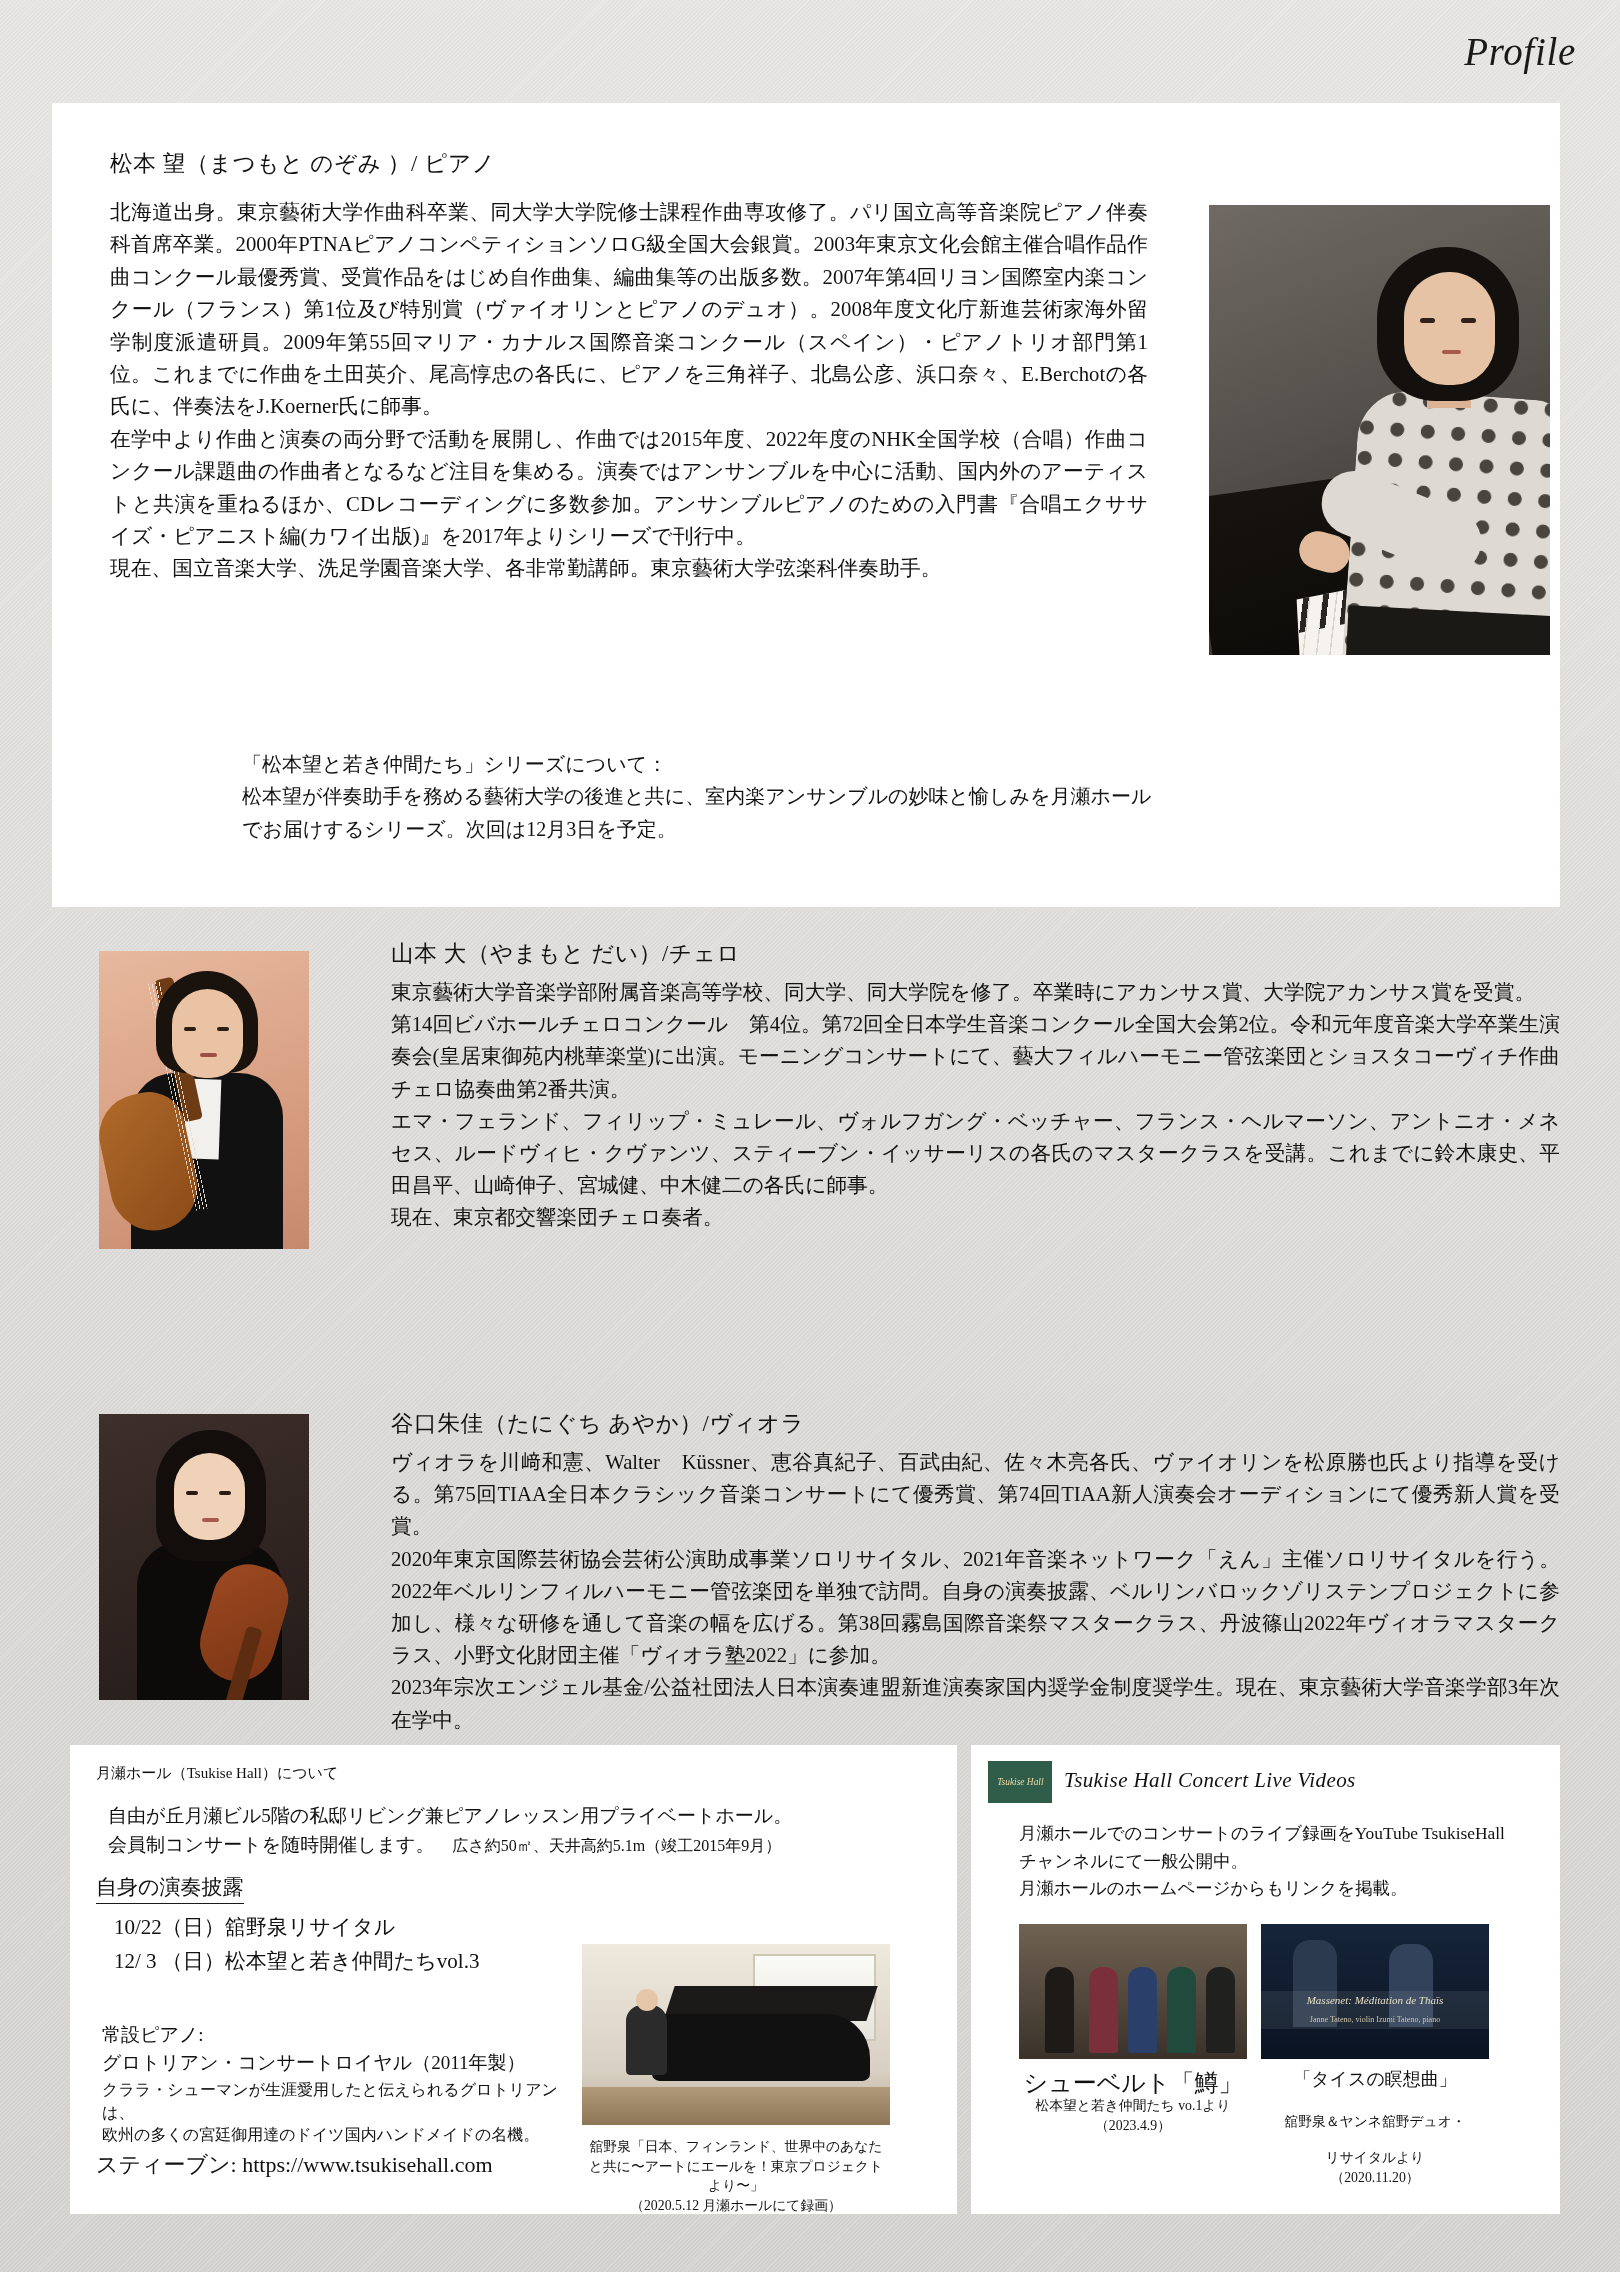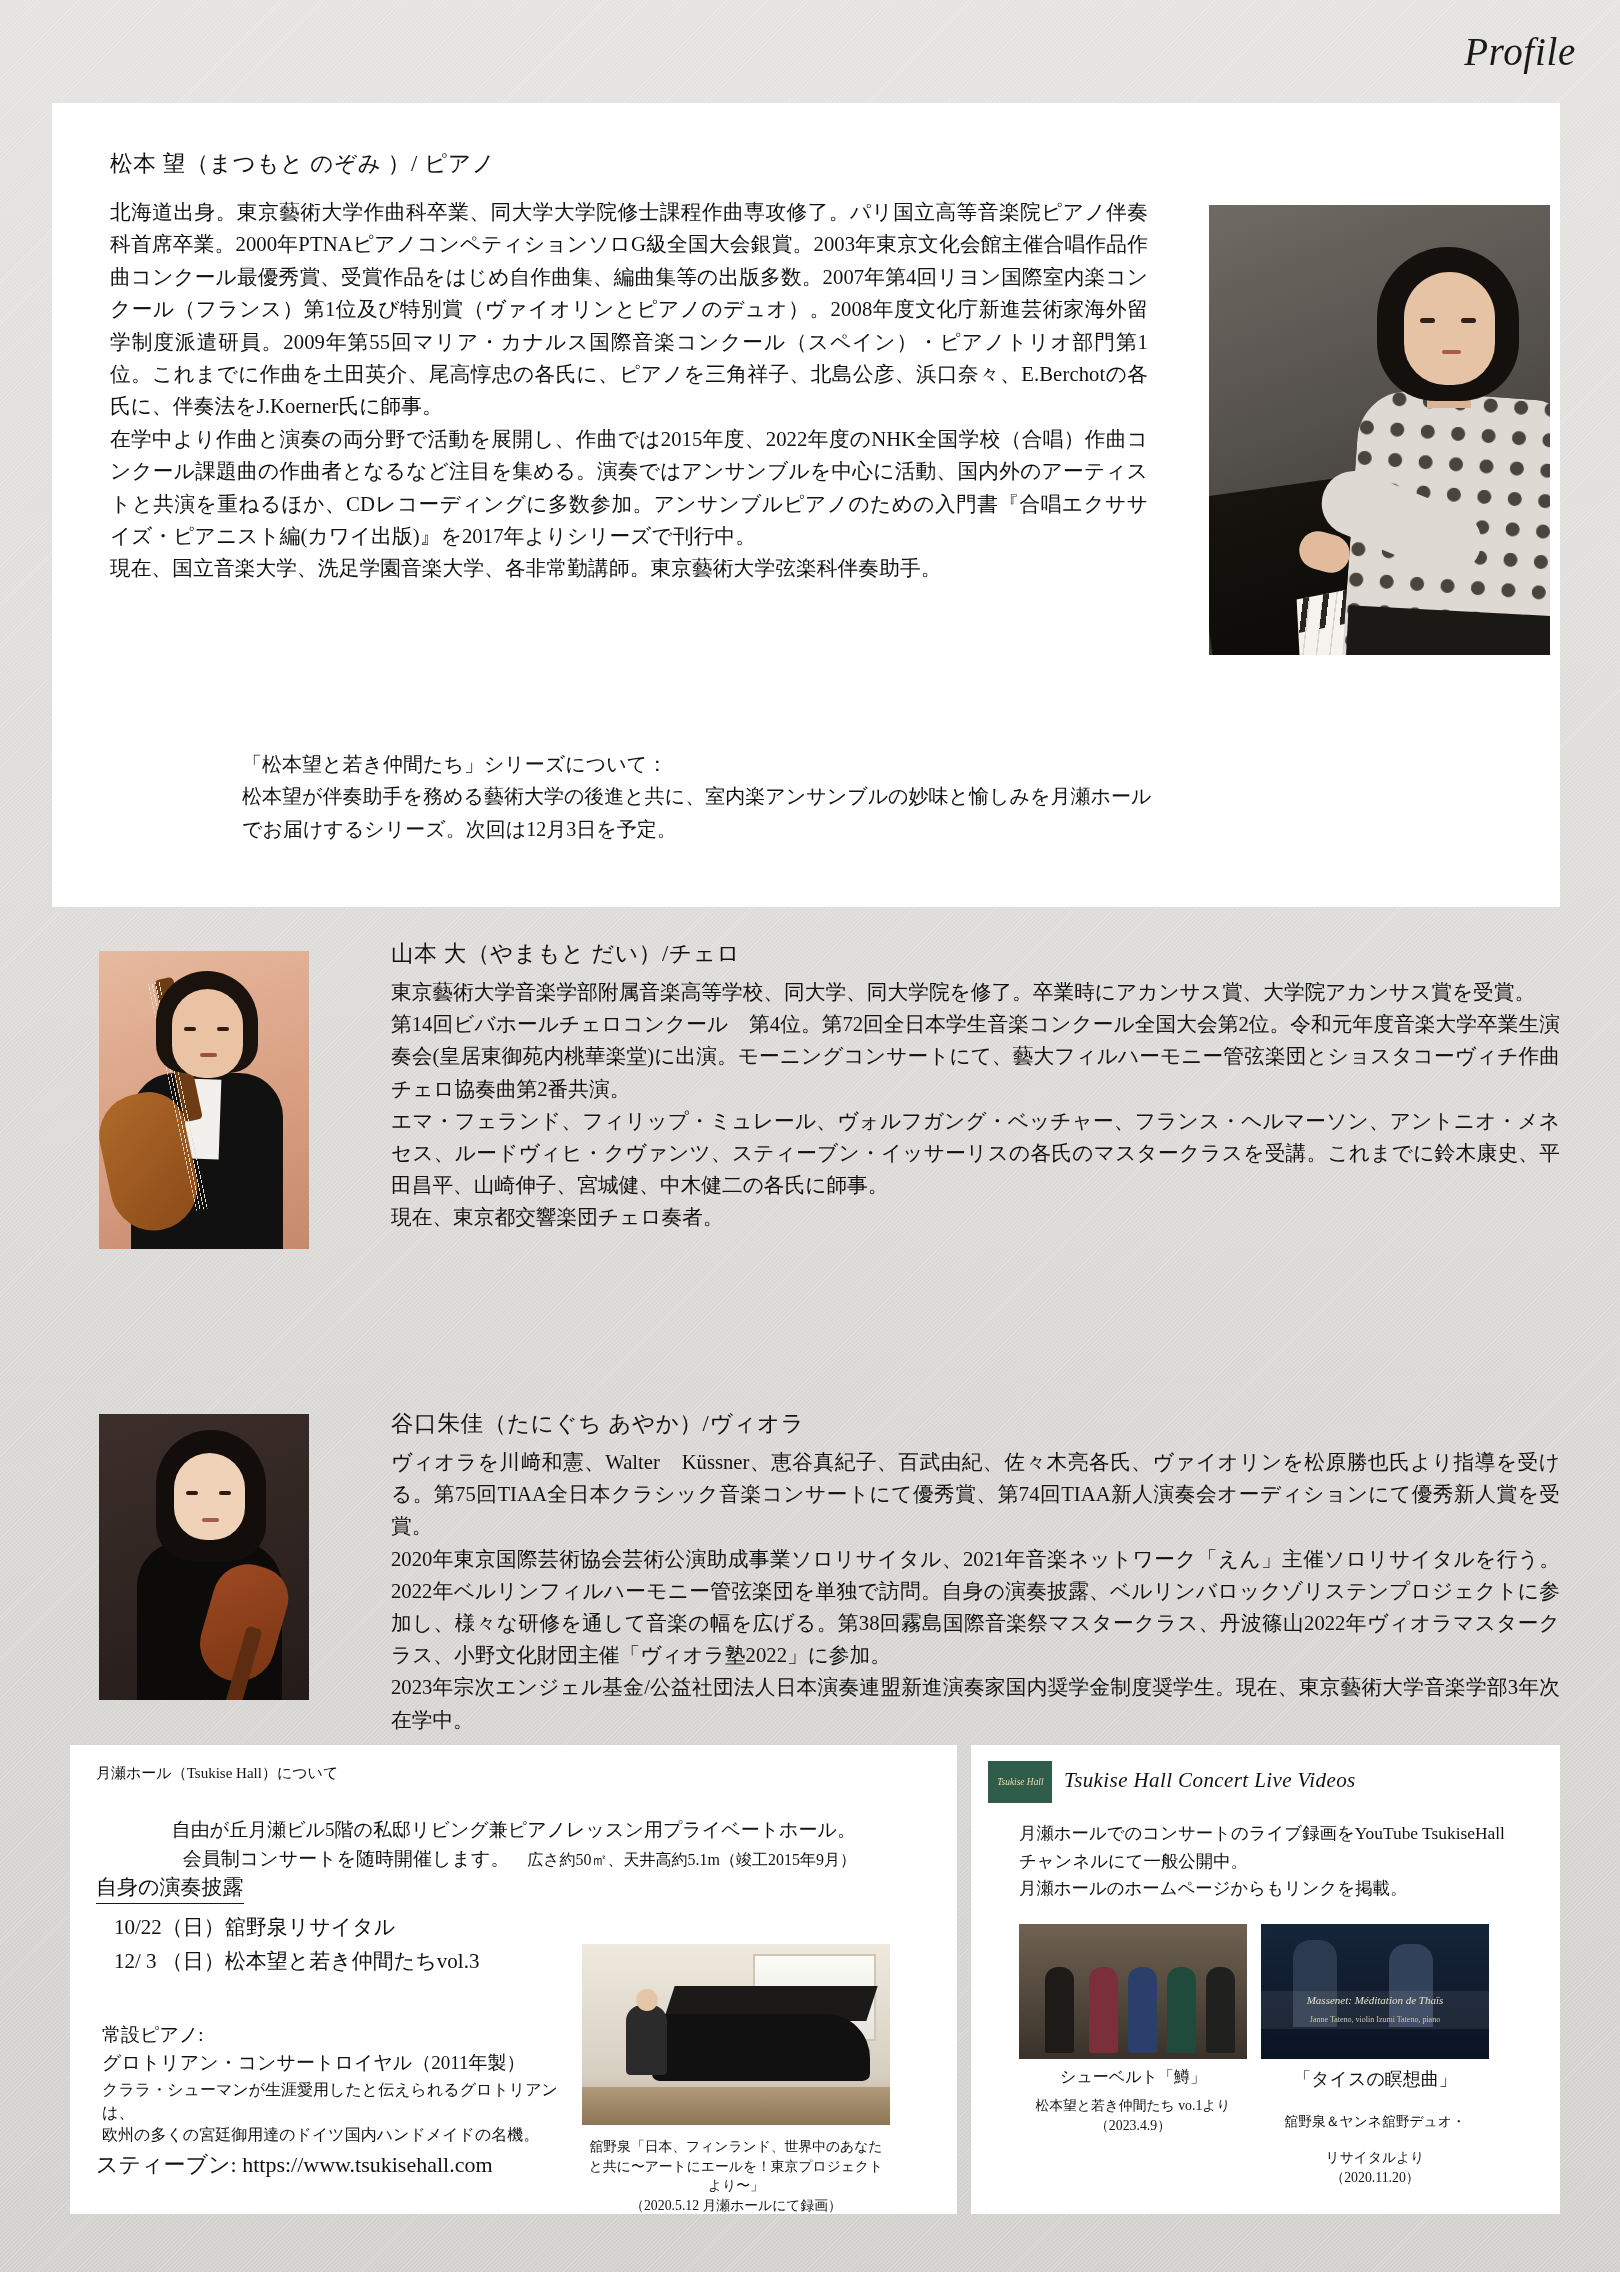"自由が丘月瀬ビル5階の私邸リビング兼ピアノレッスン用プライベートホール。" .bl-sub { text-align: right -> none; top: 71px -> 57px }
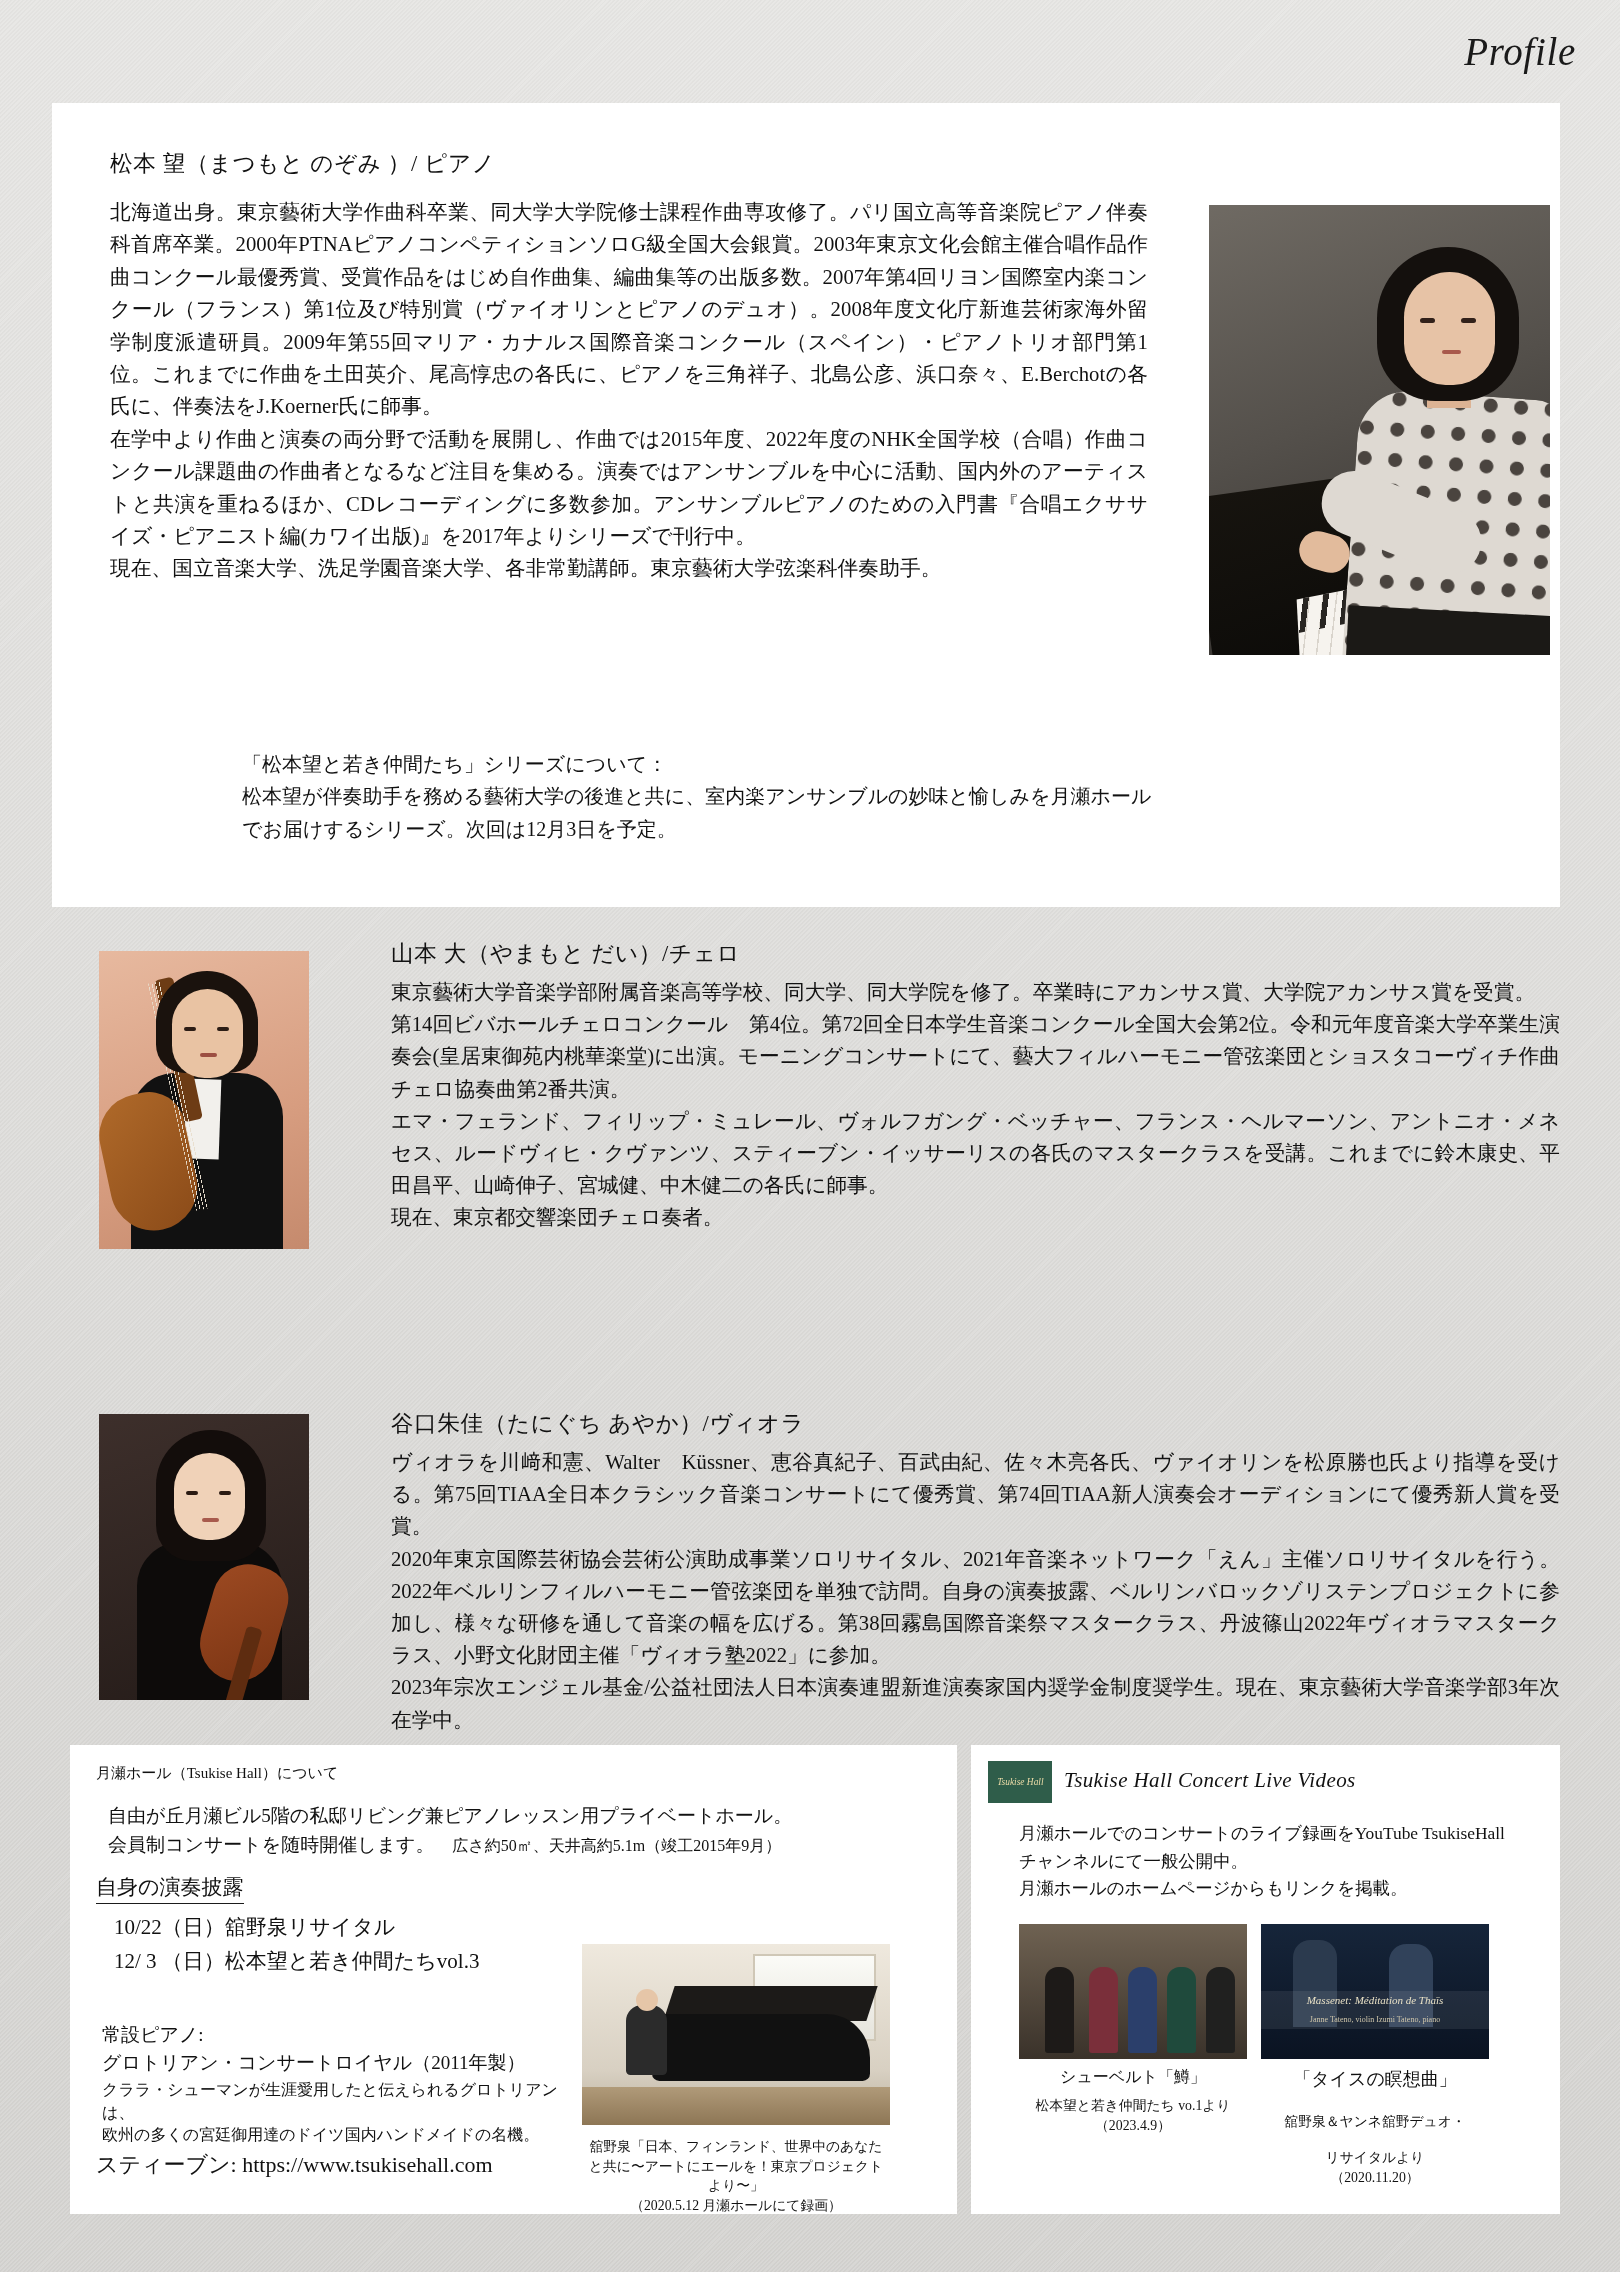"シューベルト「鱒」" .br-c1 { font-size: 16px -> 24px }
